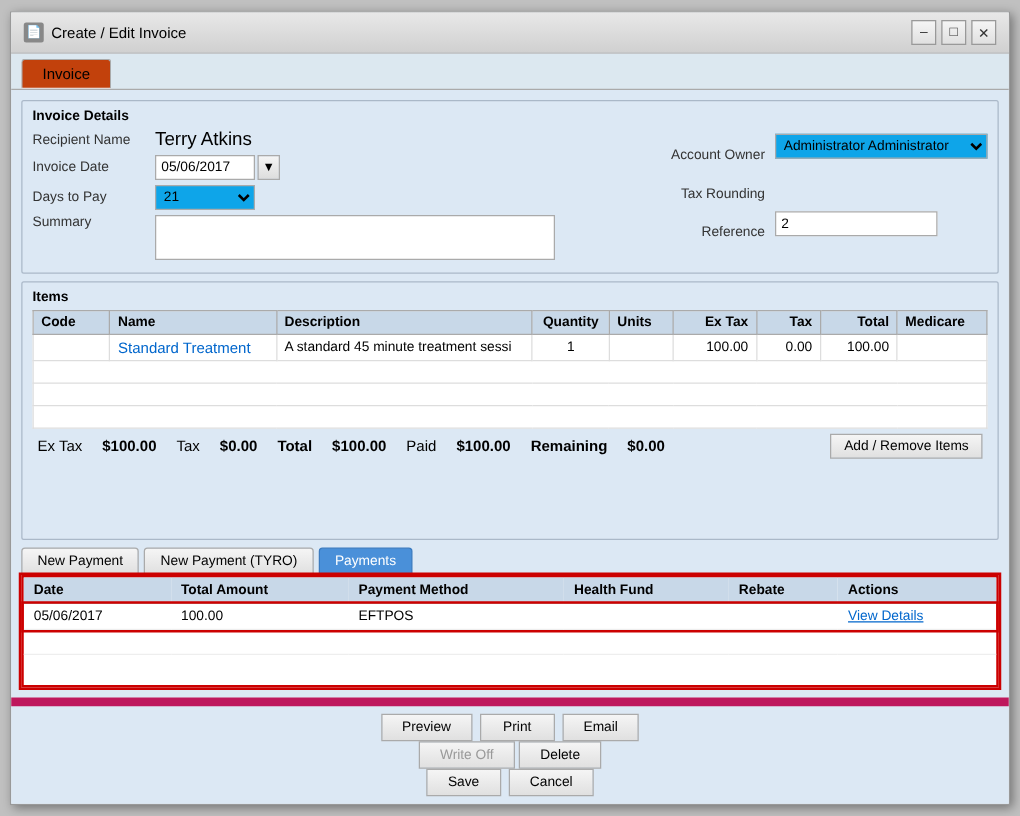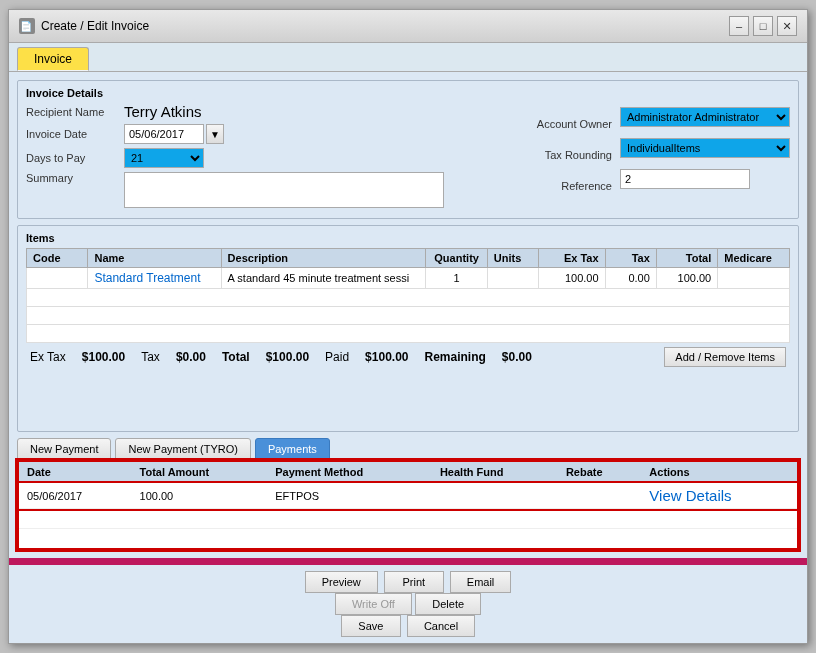"Invoice" .tab.active { background: #fde047 -> #c2410c }
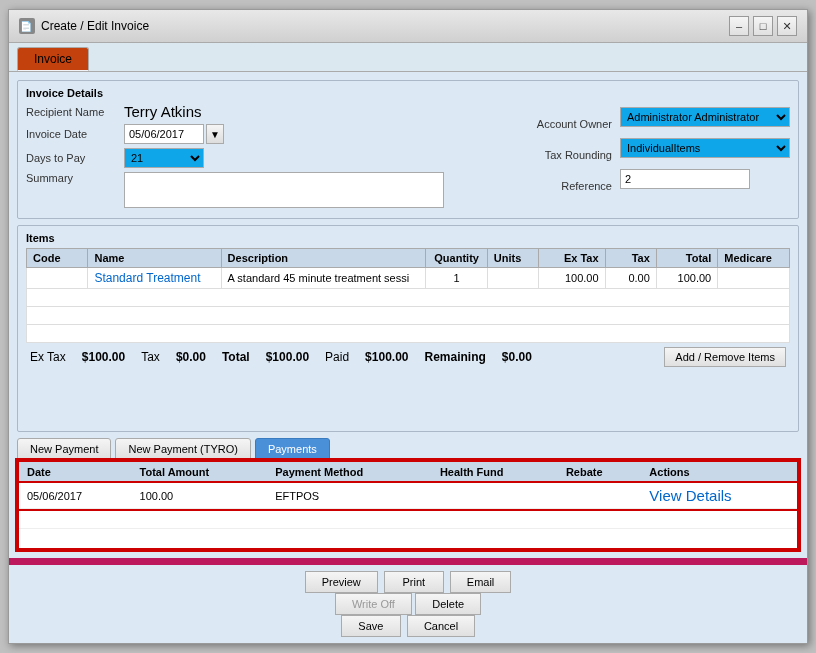"IndividualItems" select.form-select { html: <select> <option>IndividualItems</option> </select> -> none }
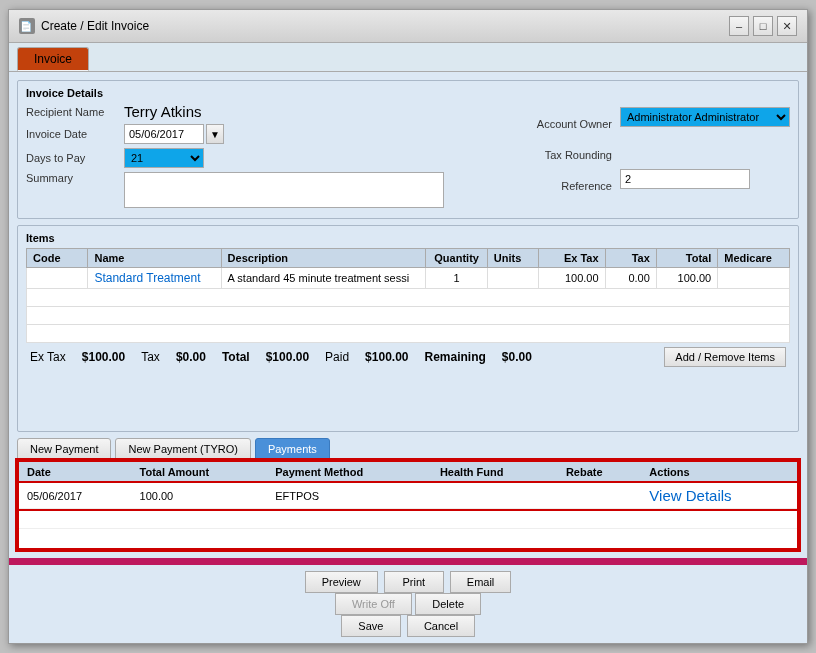"View Details" .view-details-link { font-size: 15px -> 11px; text-decoration: none -> underline }
